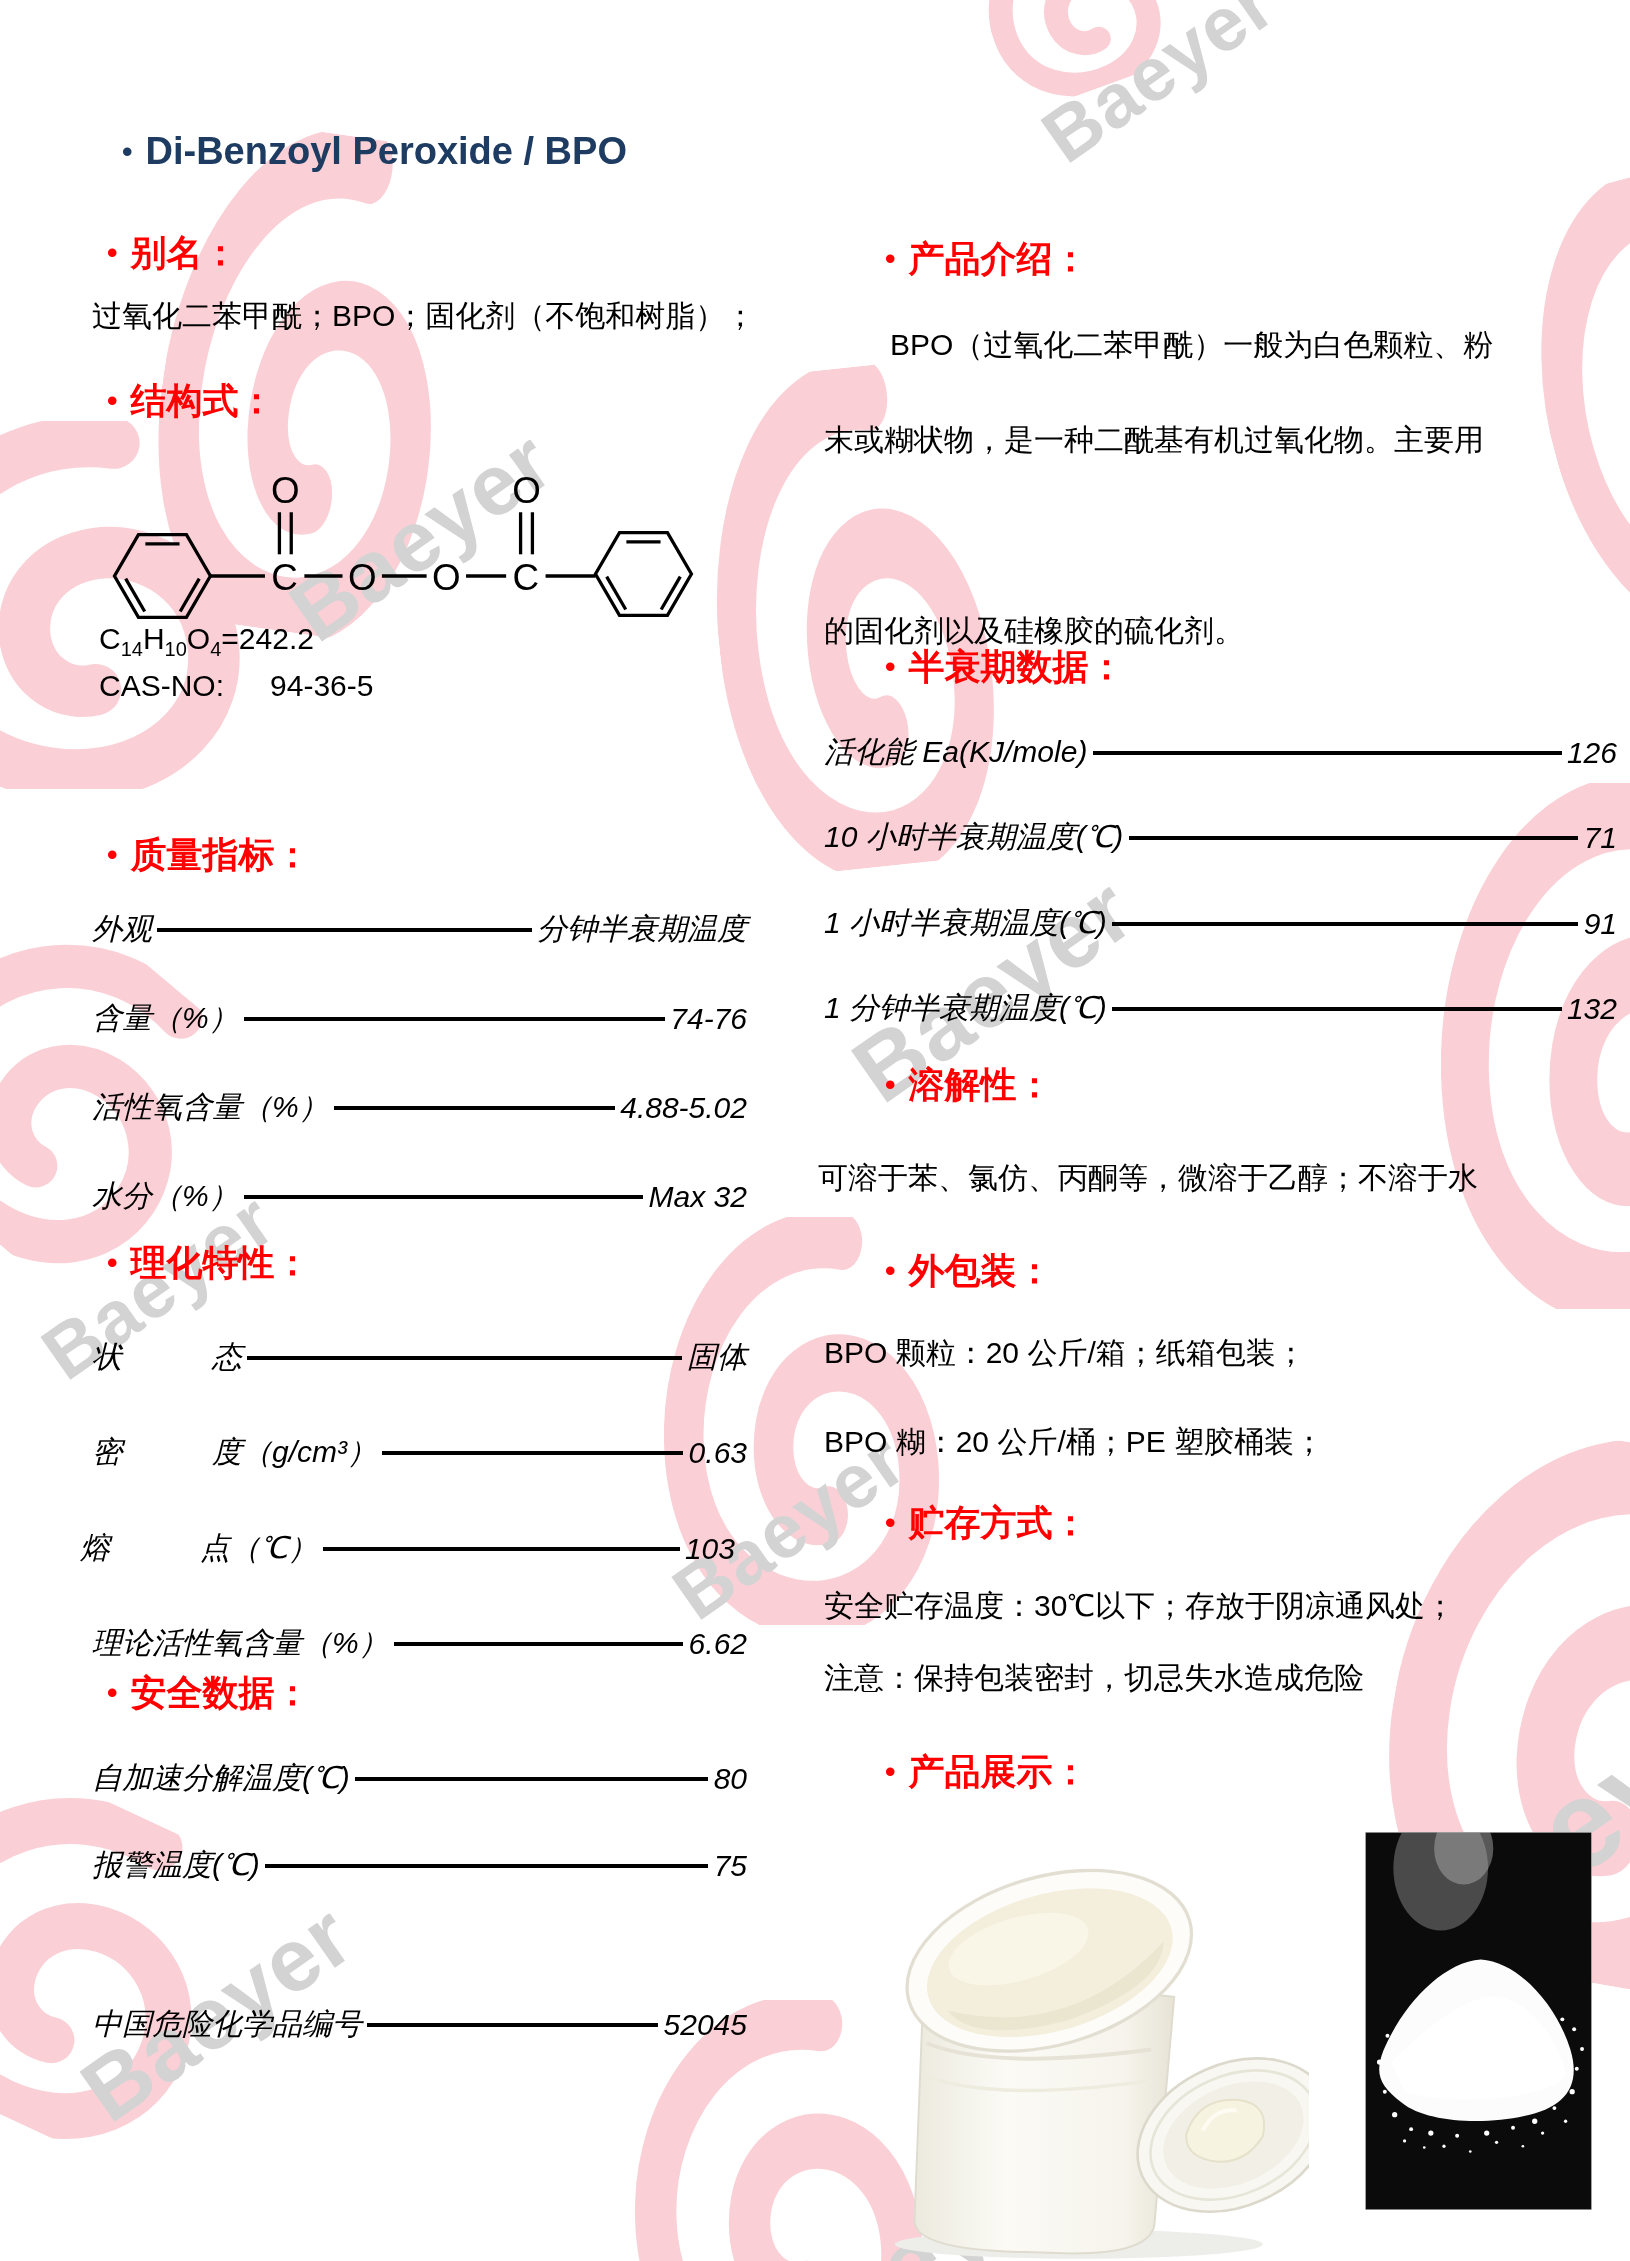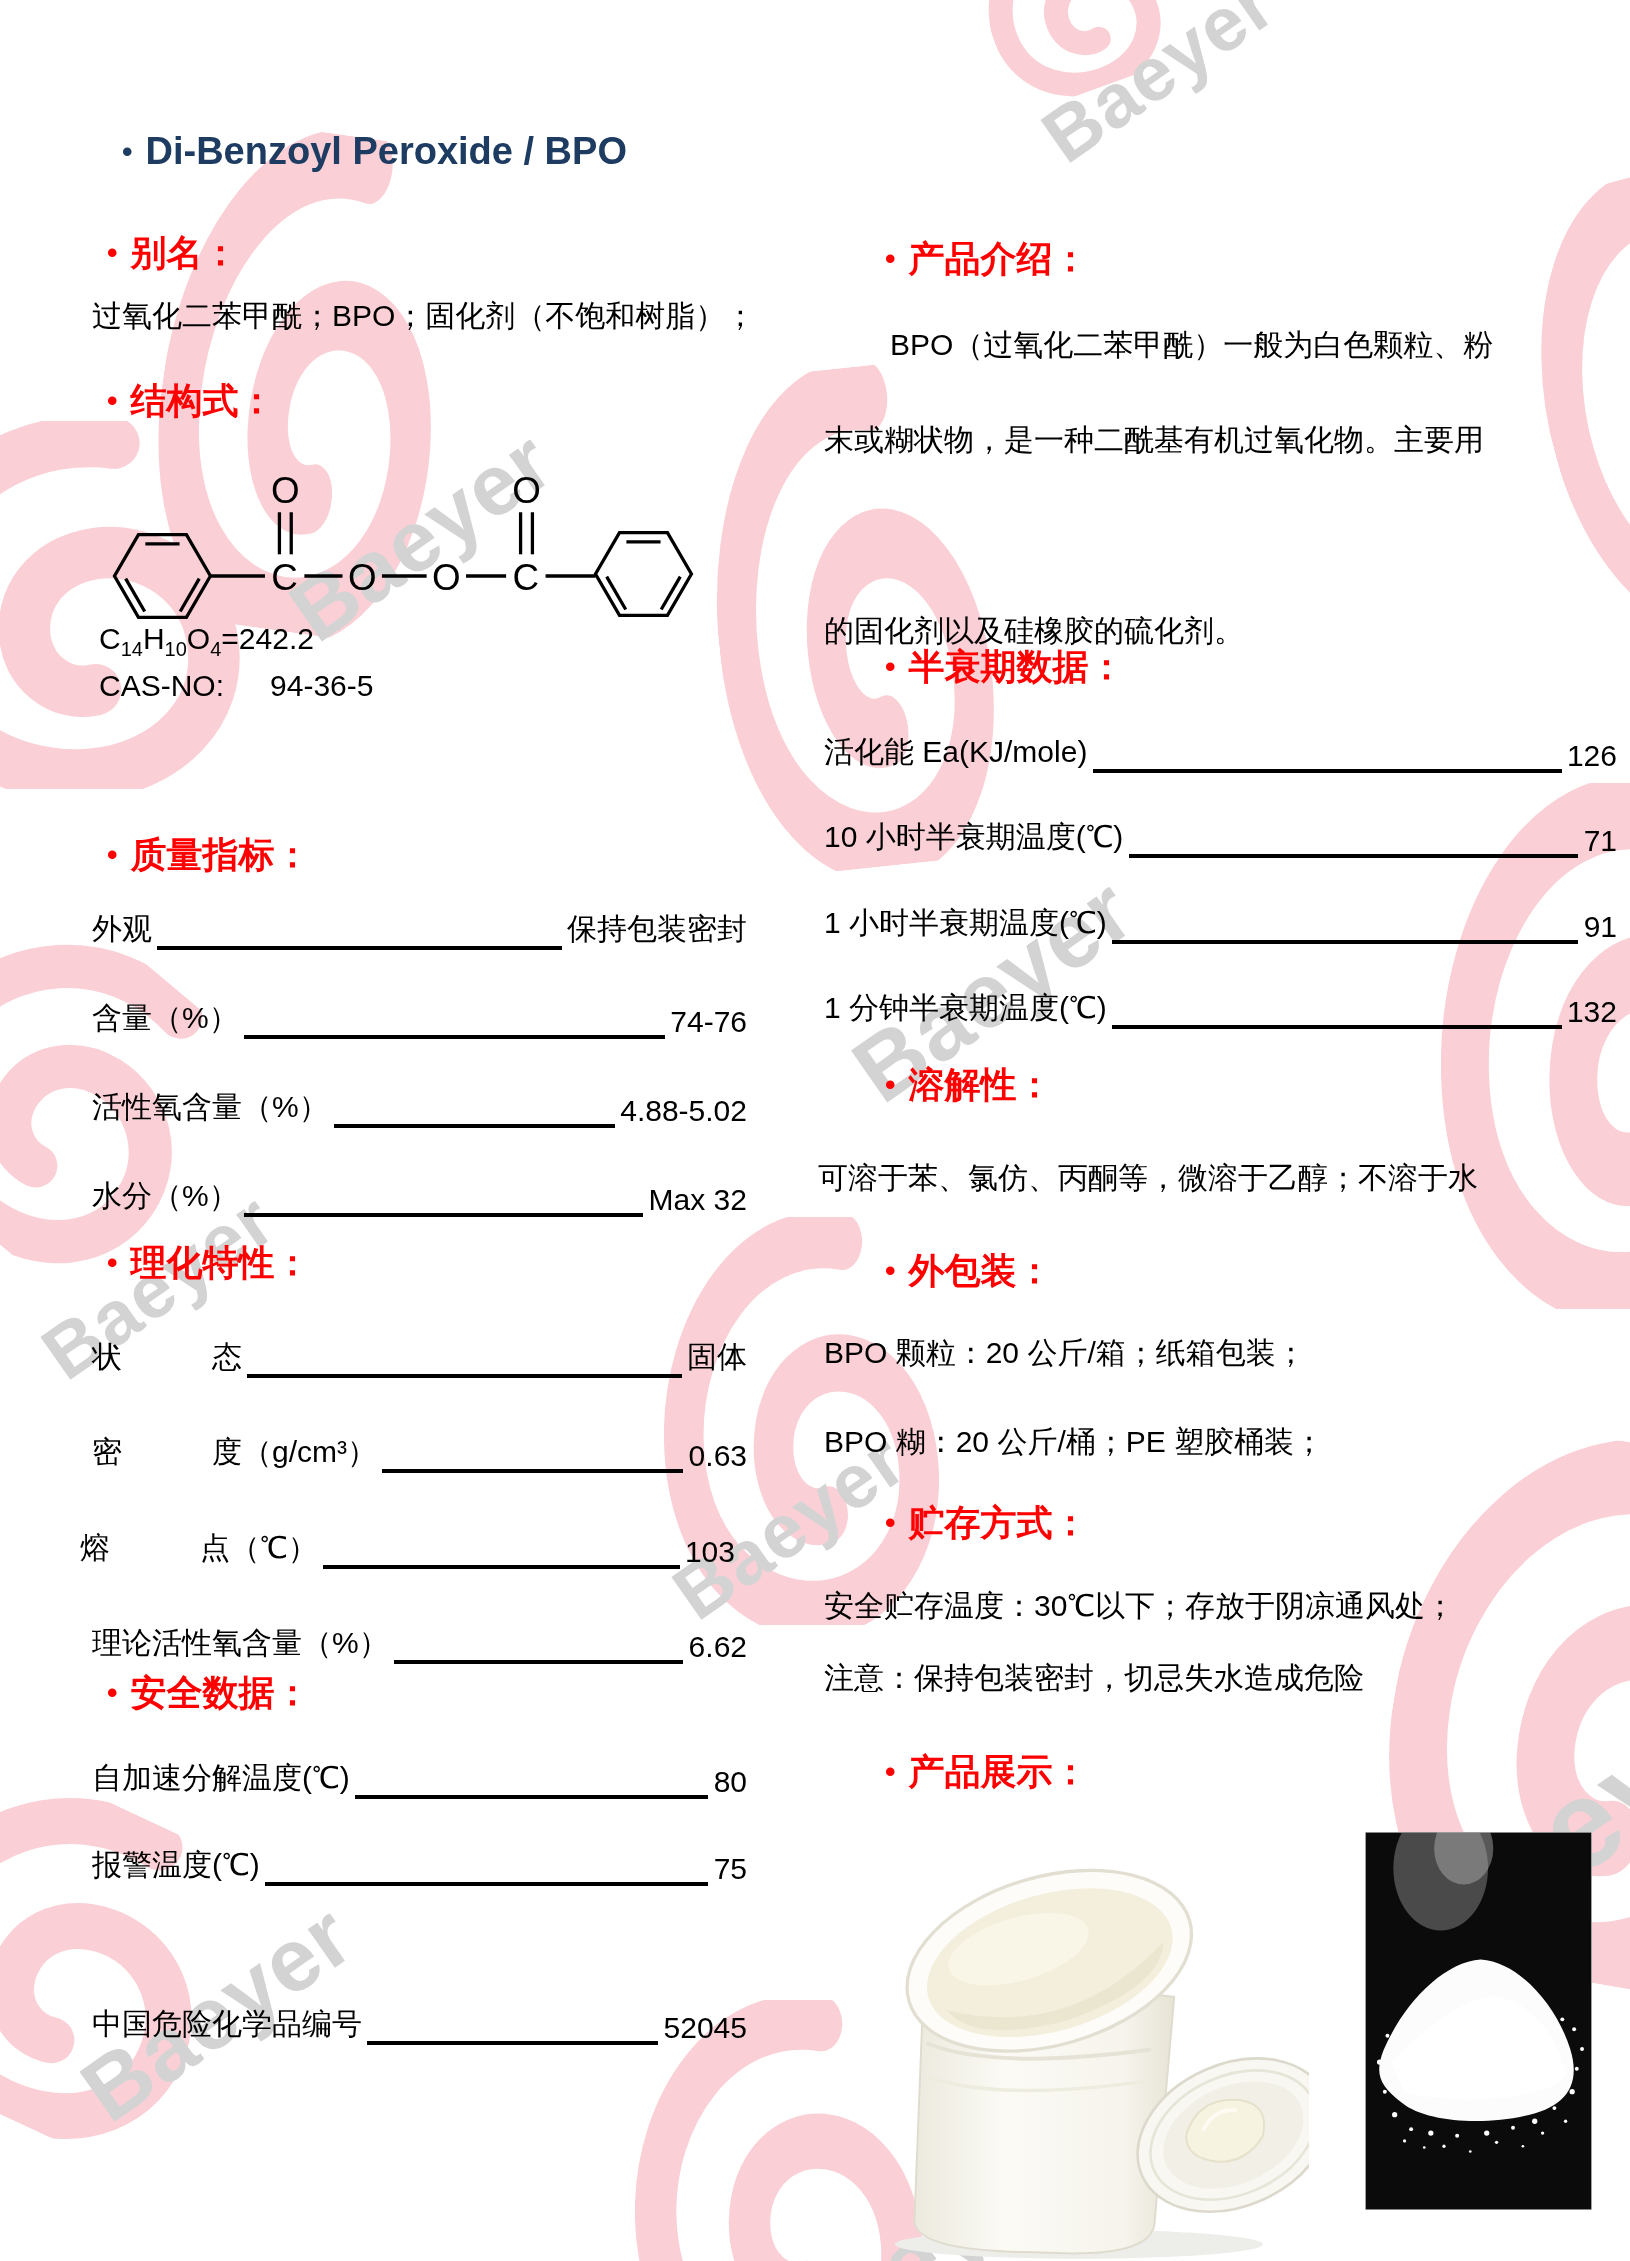"活化能 Ea(KJ/mole)" .row { align-items: flex-end -> center; font-style: none -> italic }
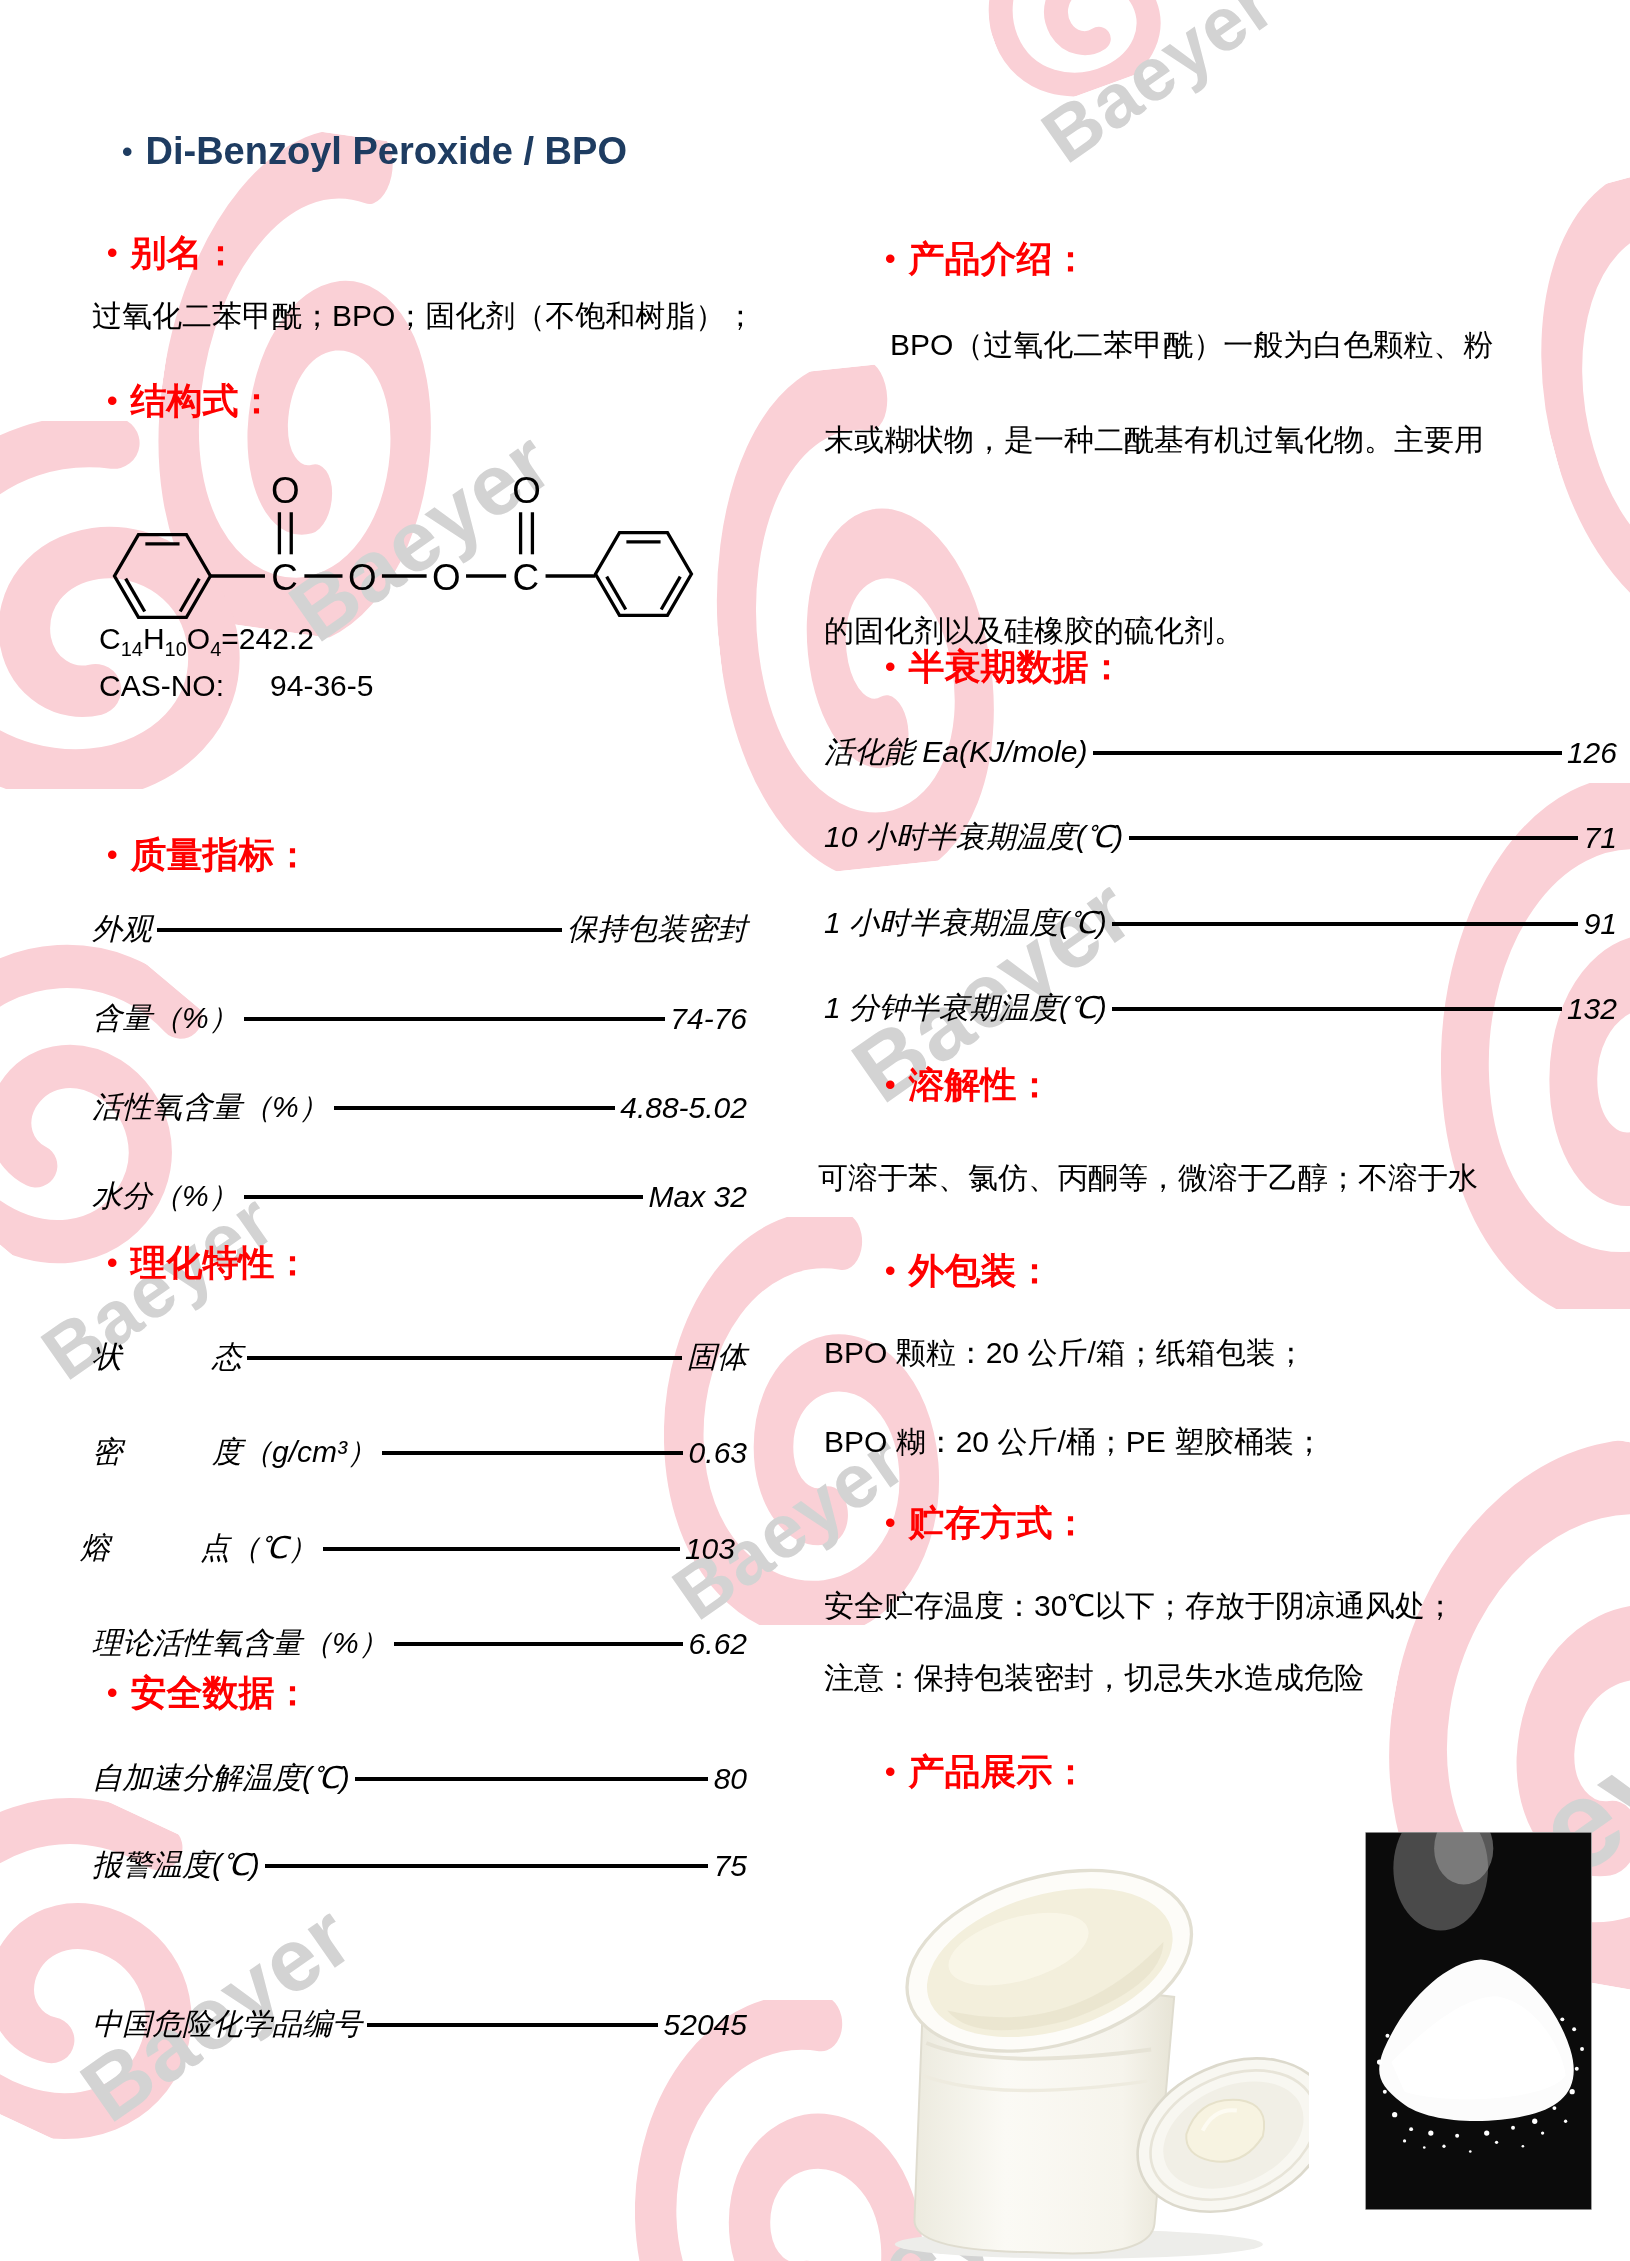"保持包装密封" span.val { text: 保持包装密封 -> 分钟半衰期温度 }
